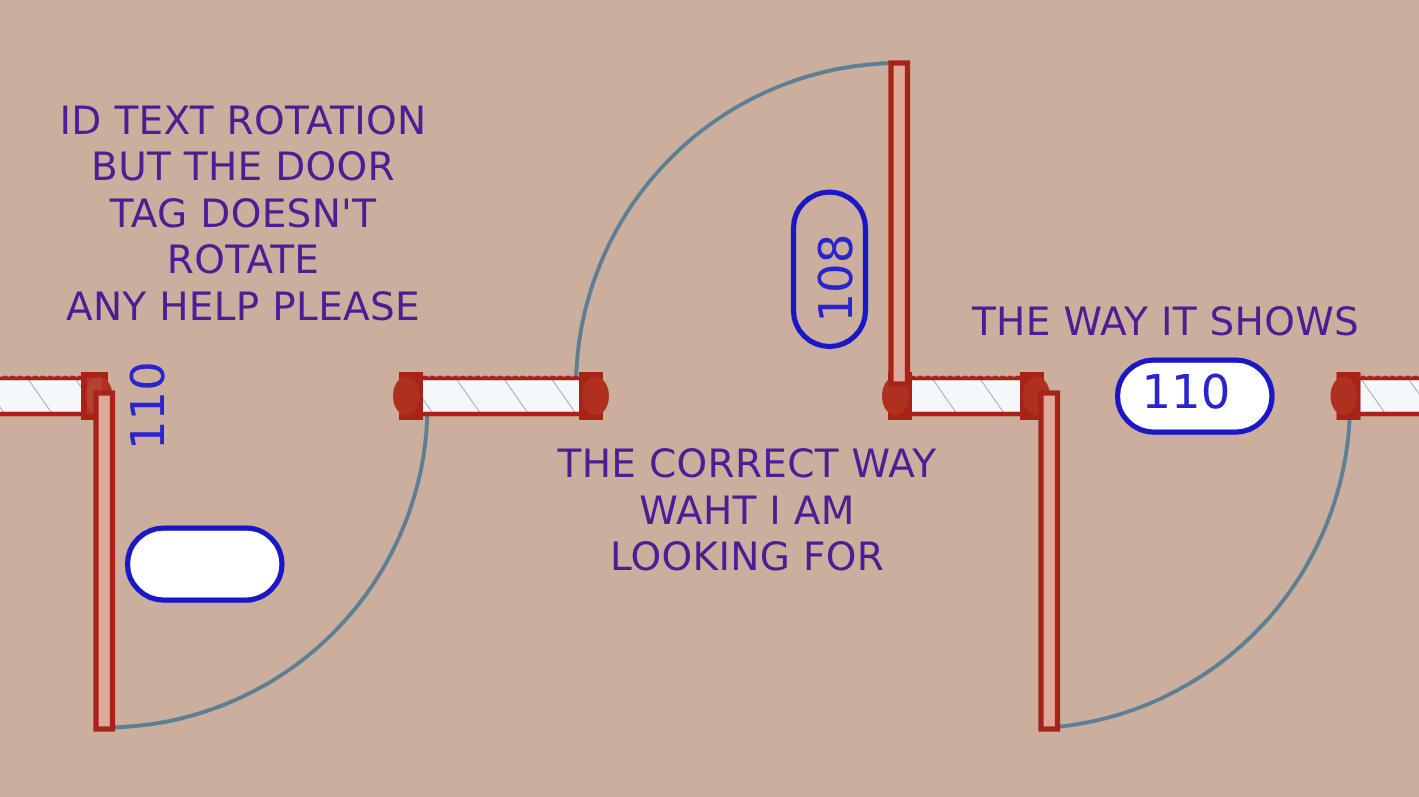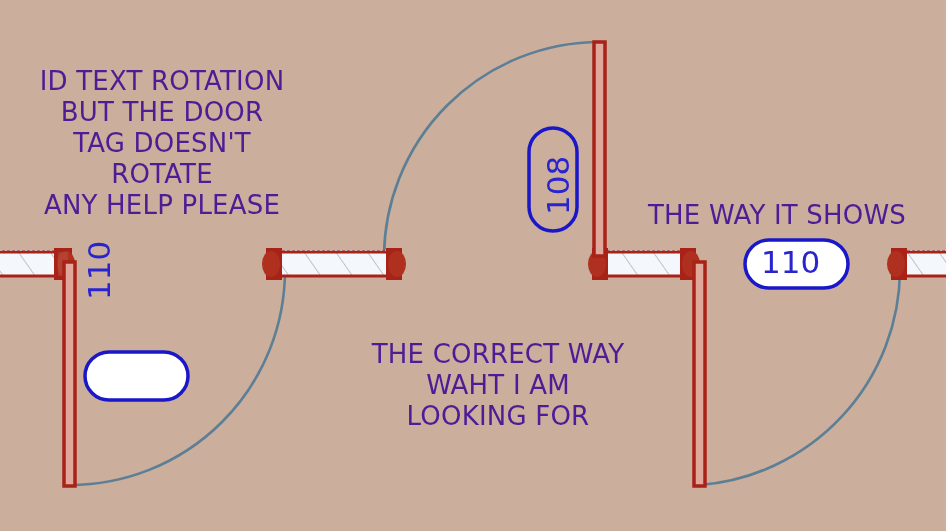"THE CORRECT WAY" #anno-mid { margin-top: 44px -> none }
